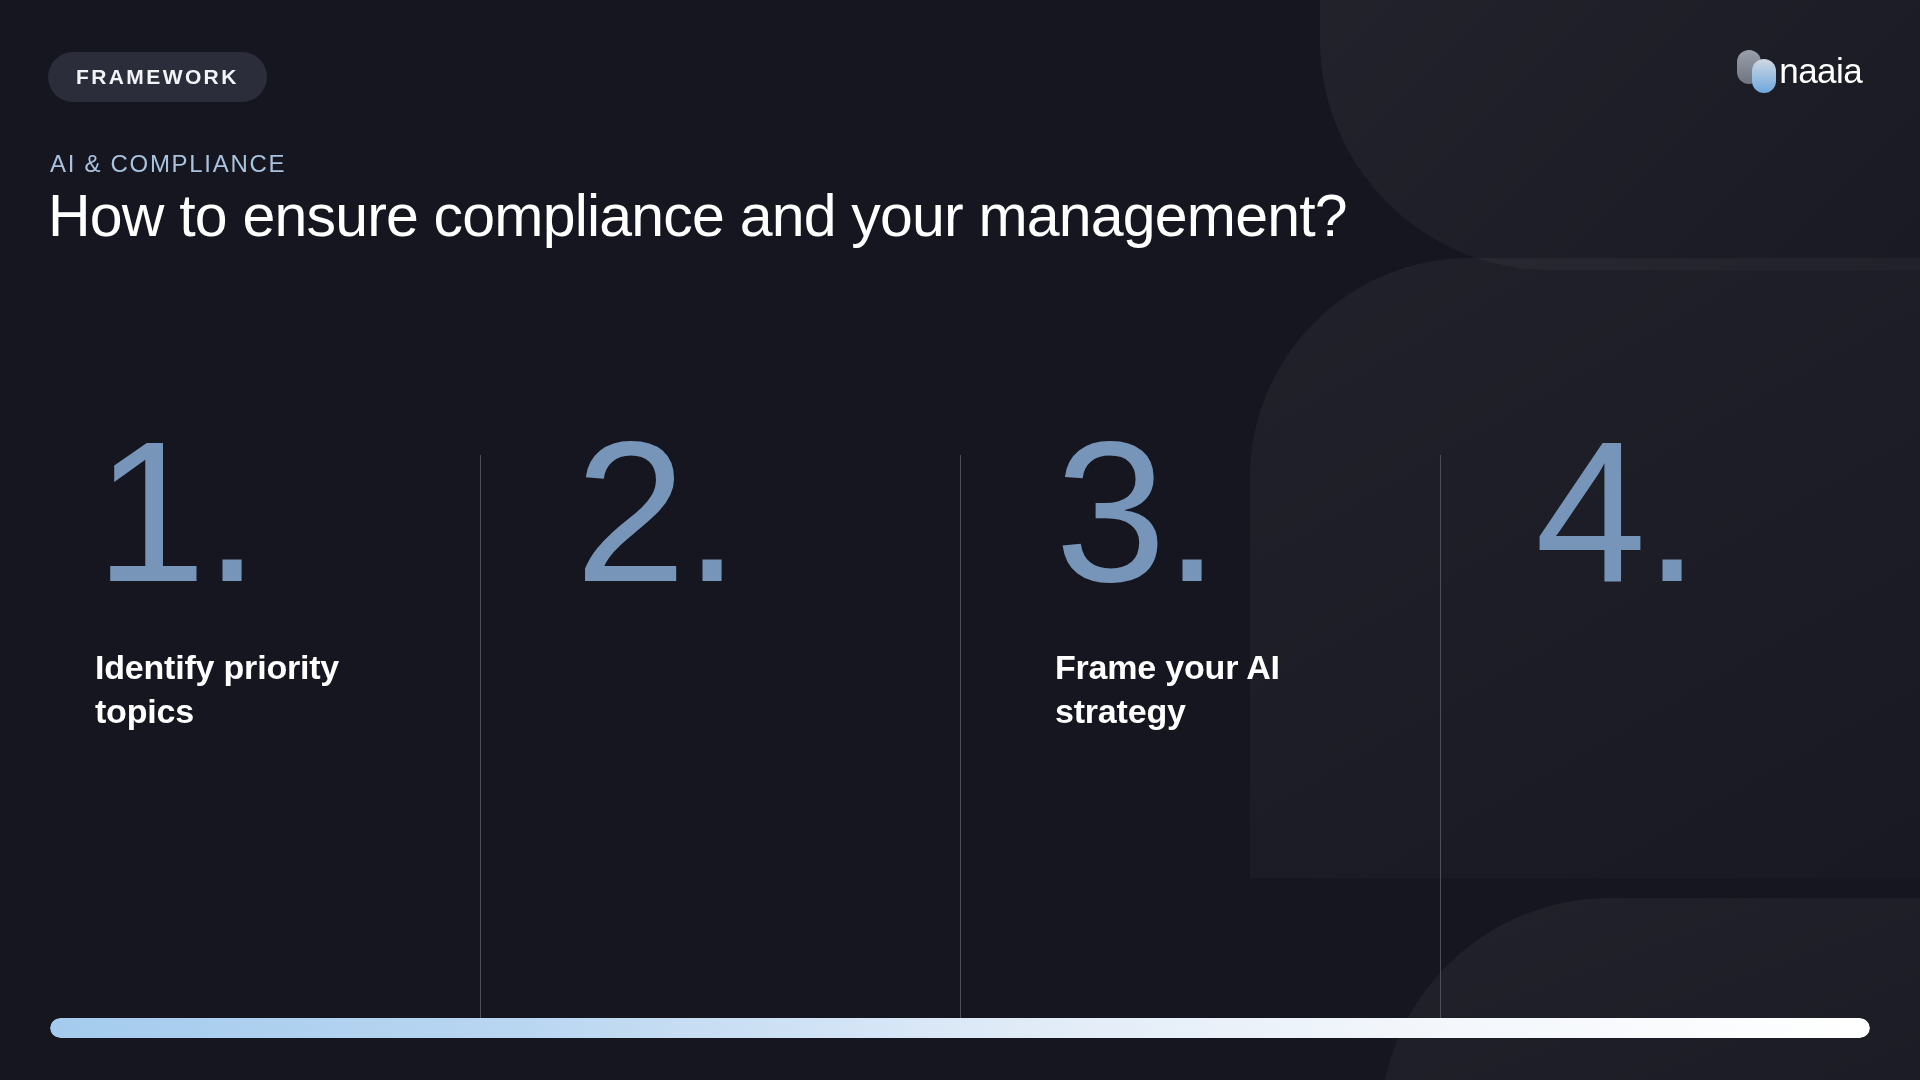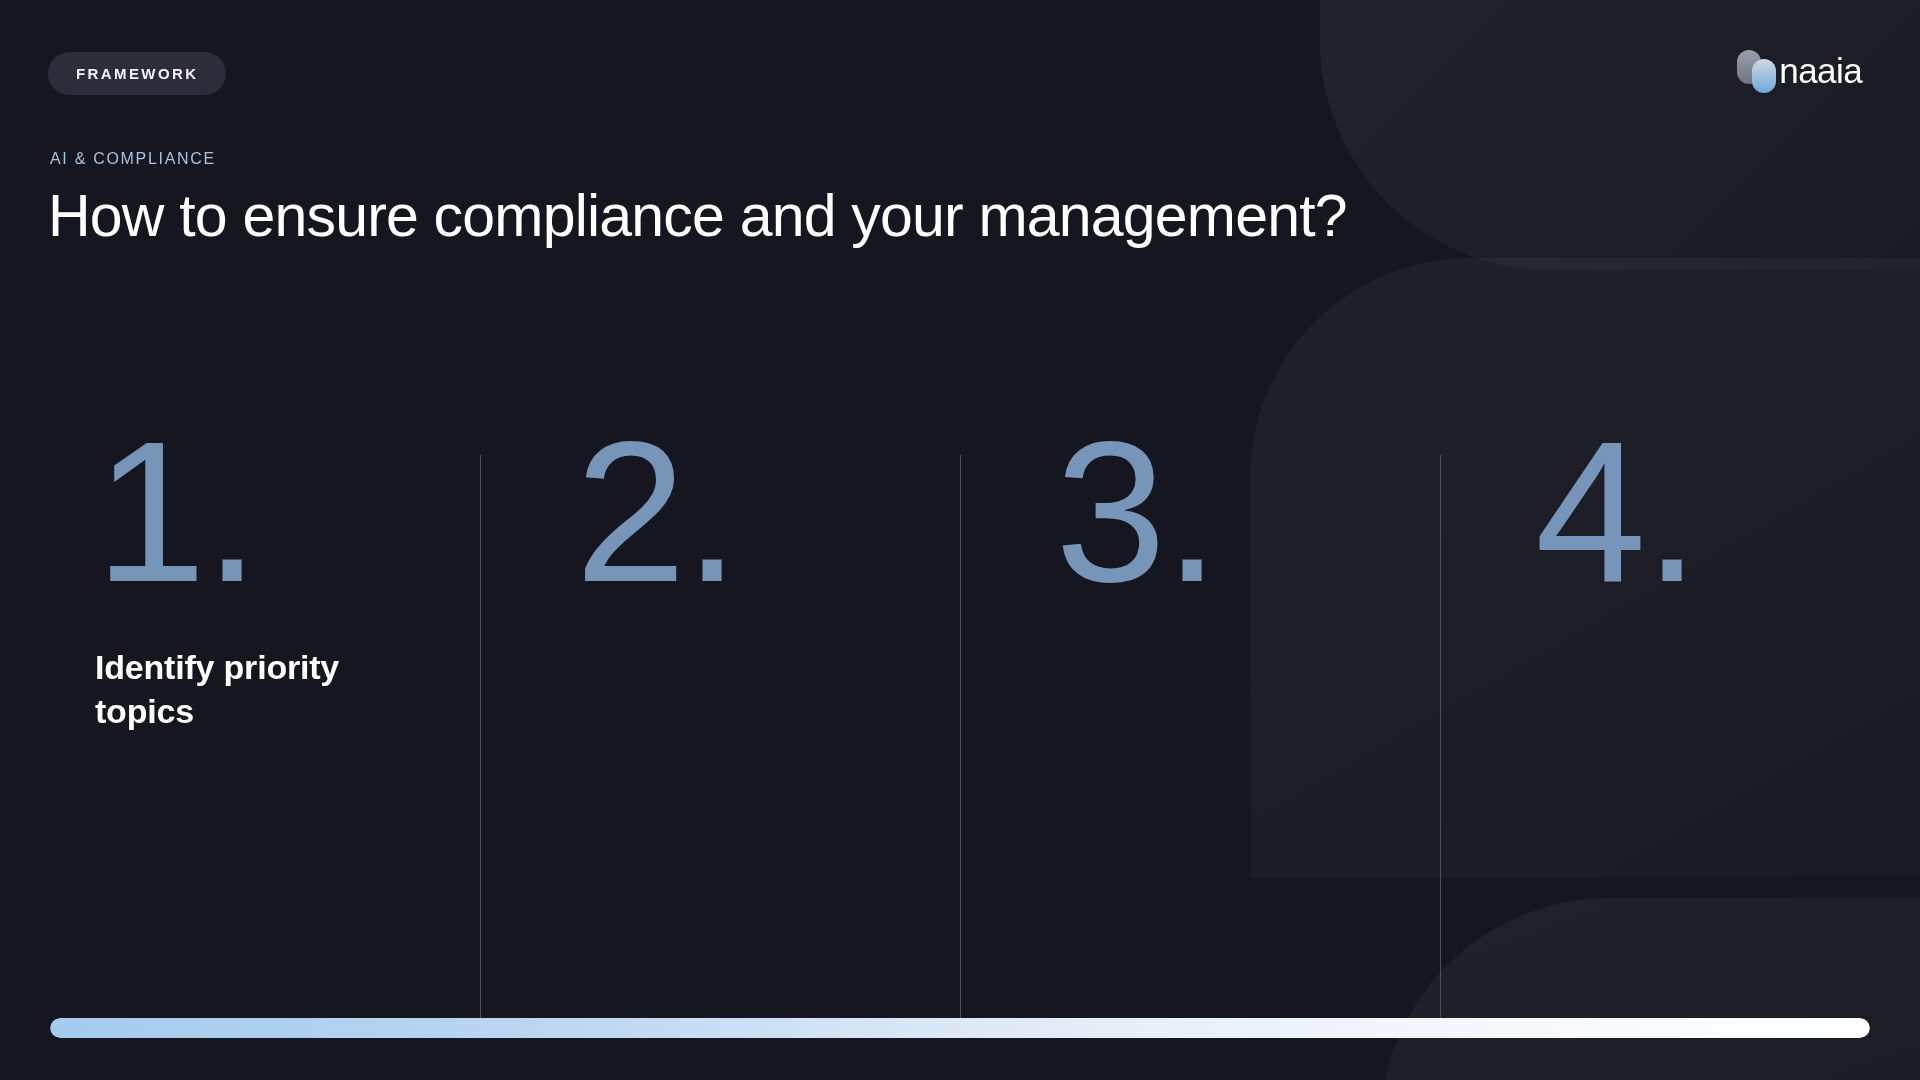"FRAMEWORK" .pill { font-size: 15px -> 21px }
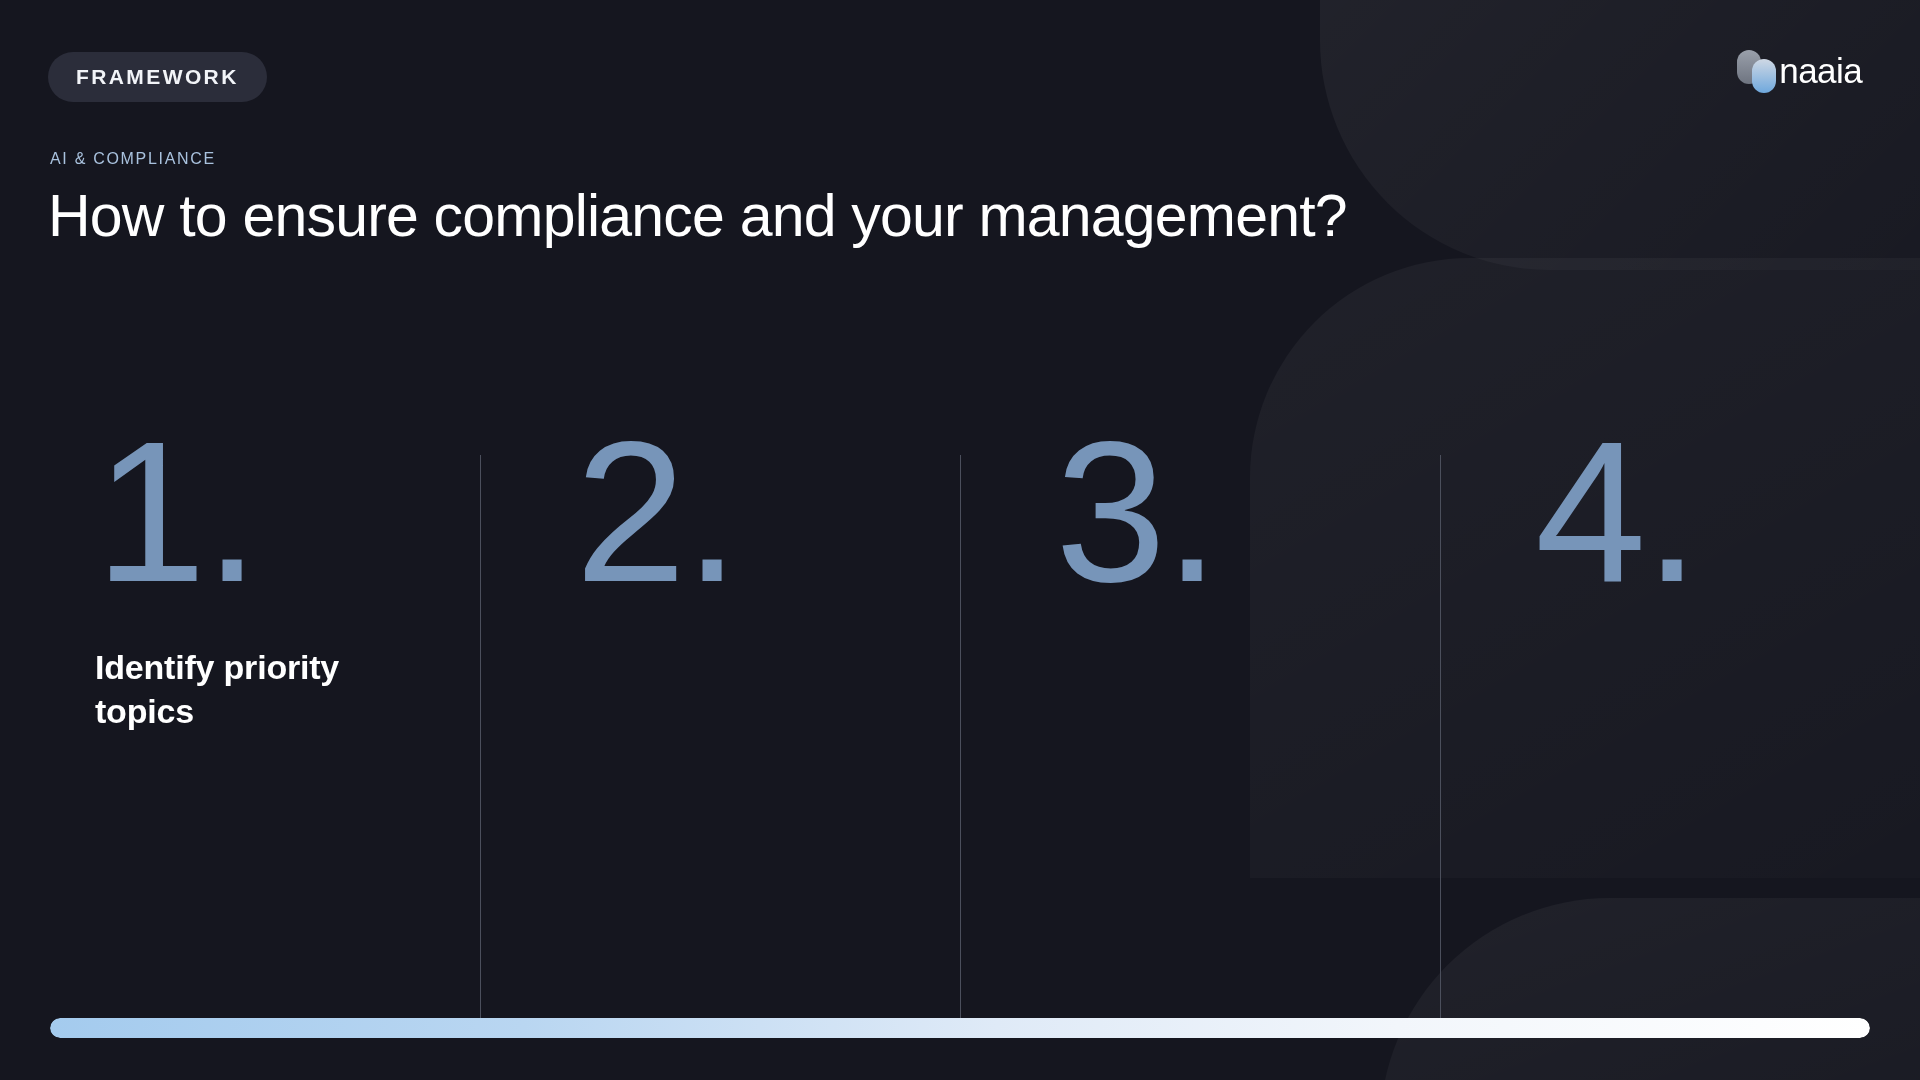"AI & COMPLIANCE" .eyebrow { font-size: 16px -> 24px }
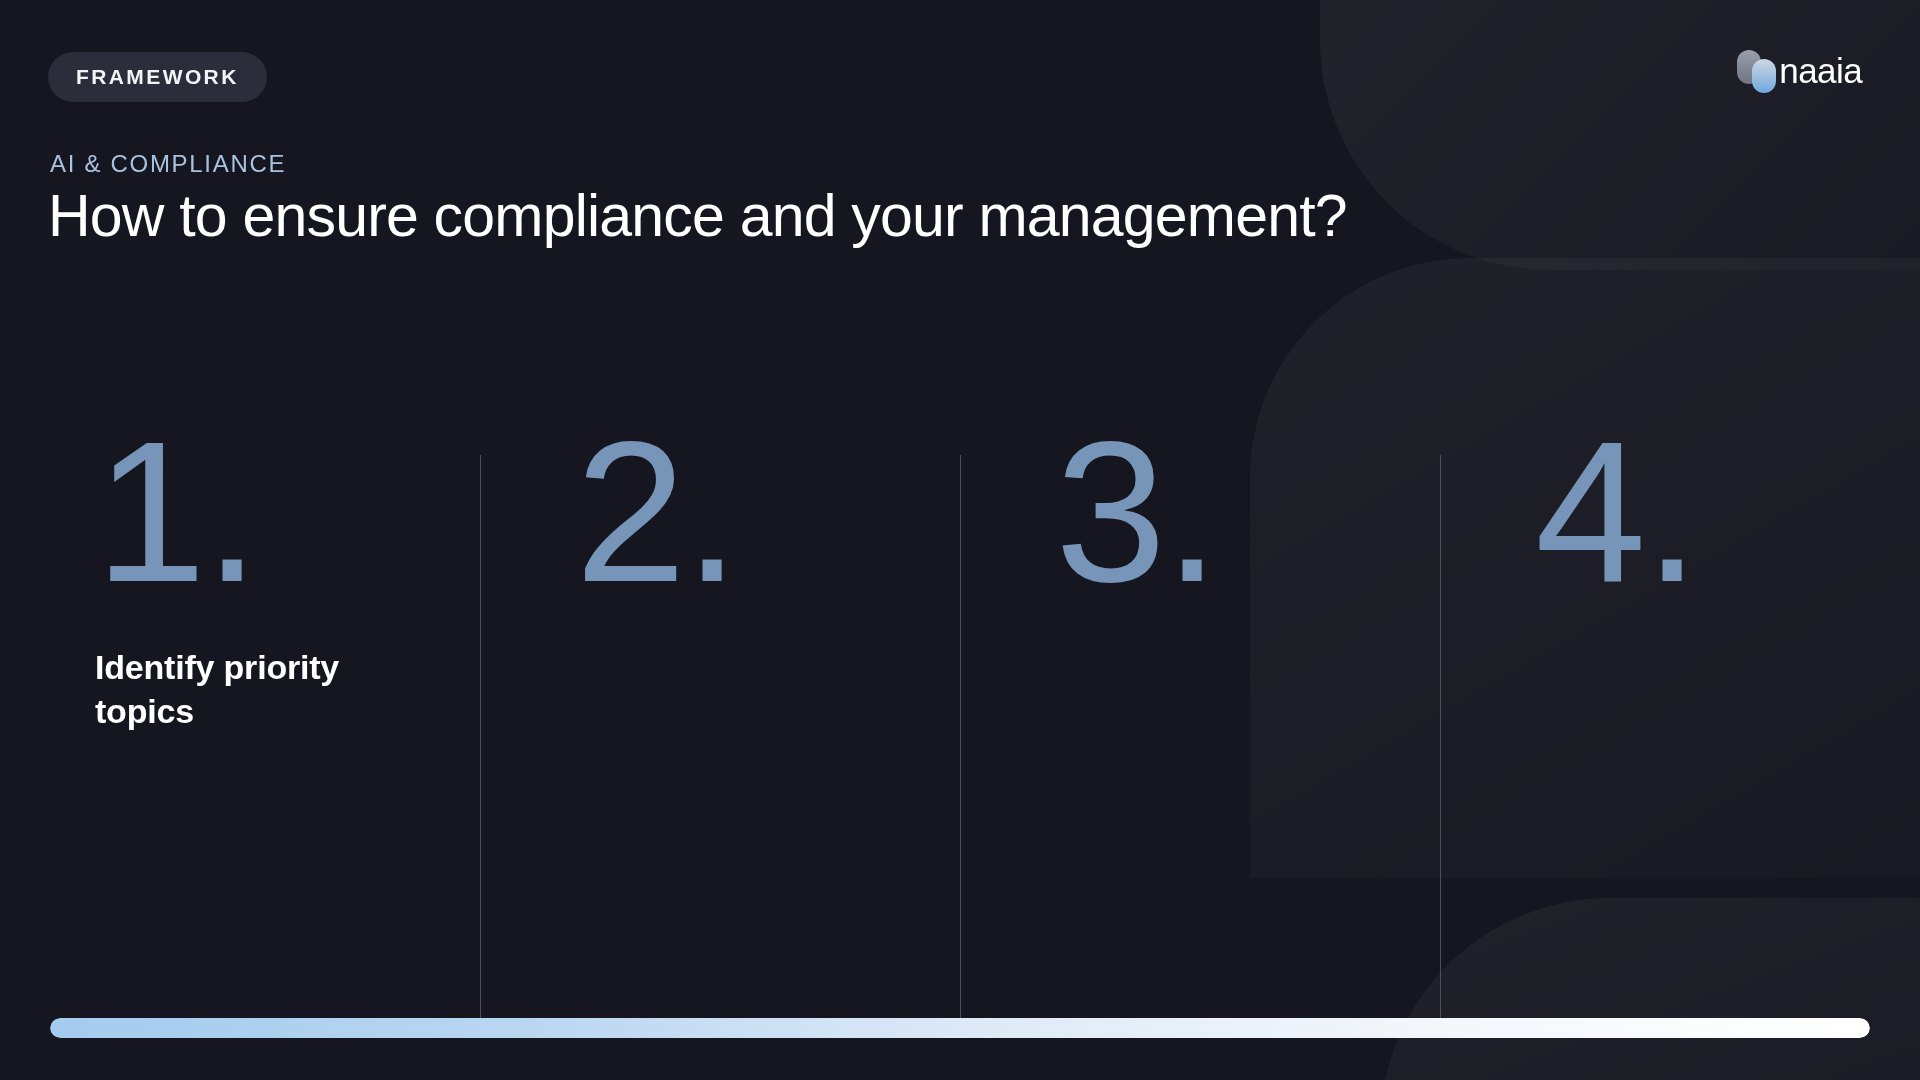"Frame your AI strategy" div.step-label { html: none -> <div>Frame your AI strategy</div> }
